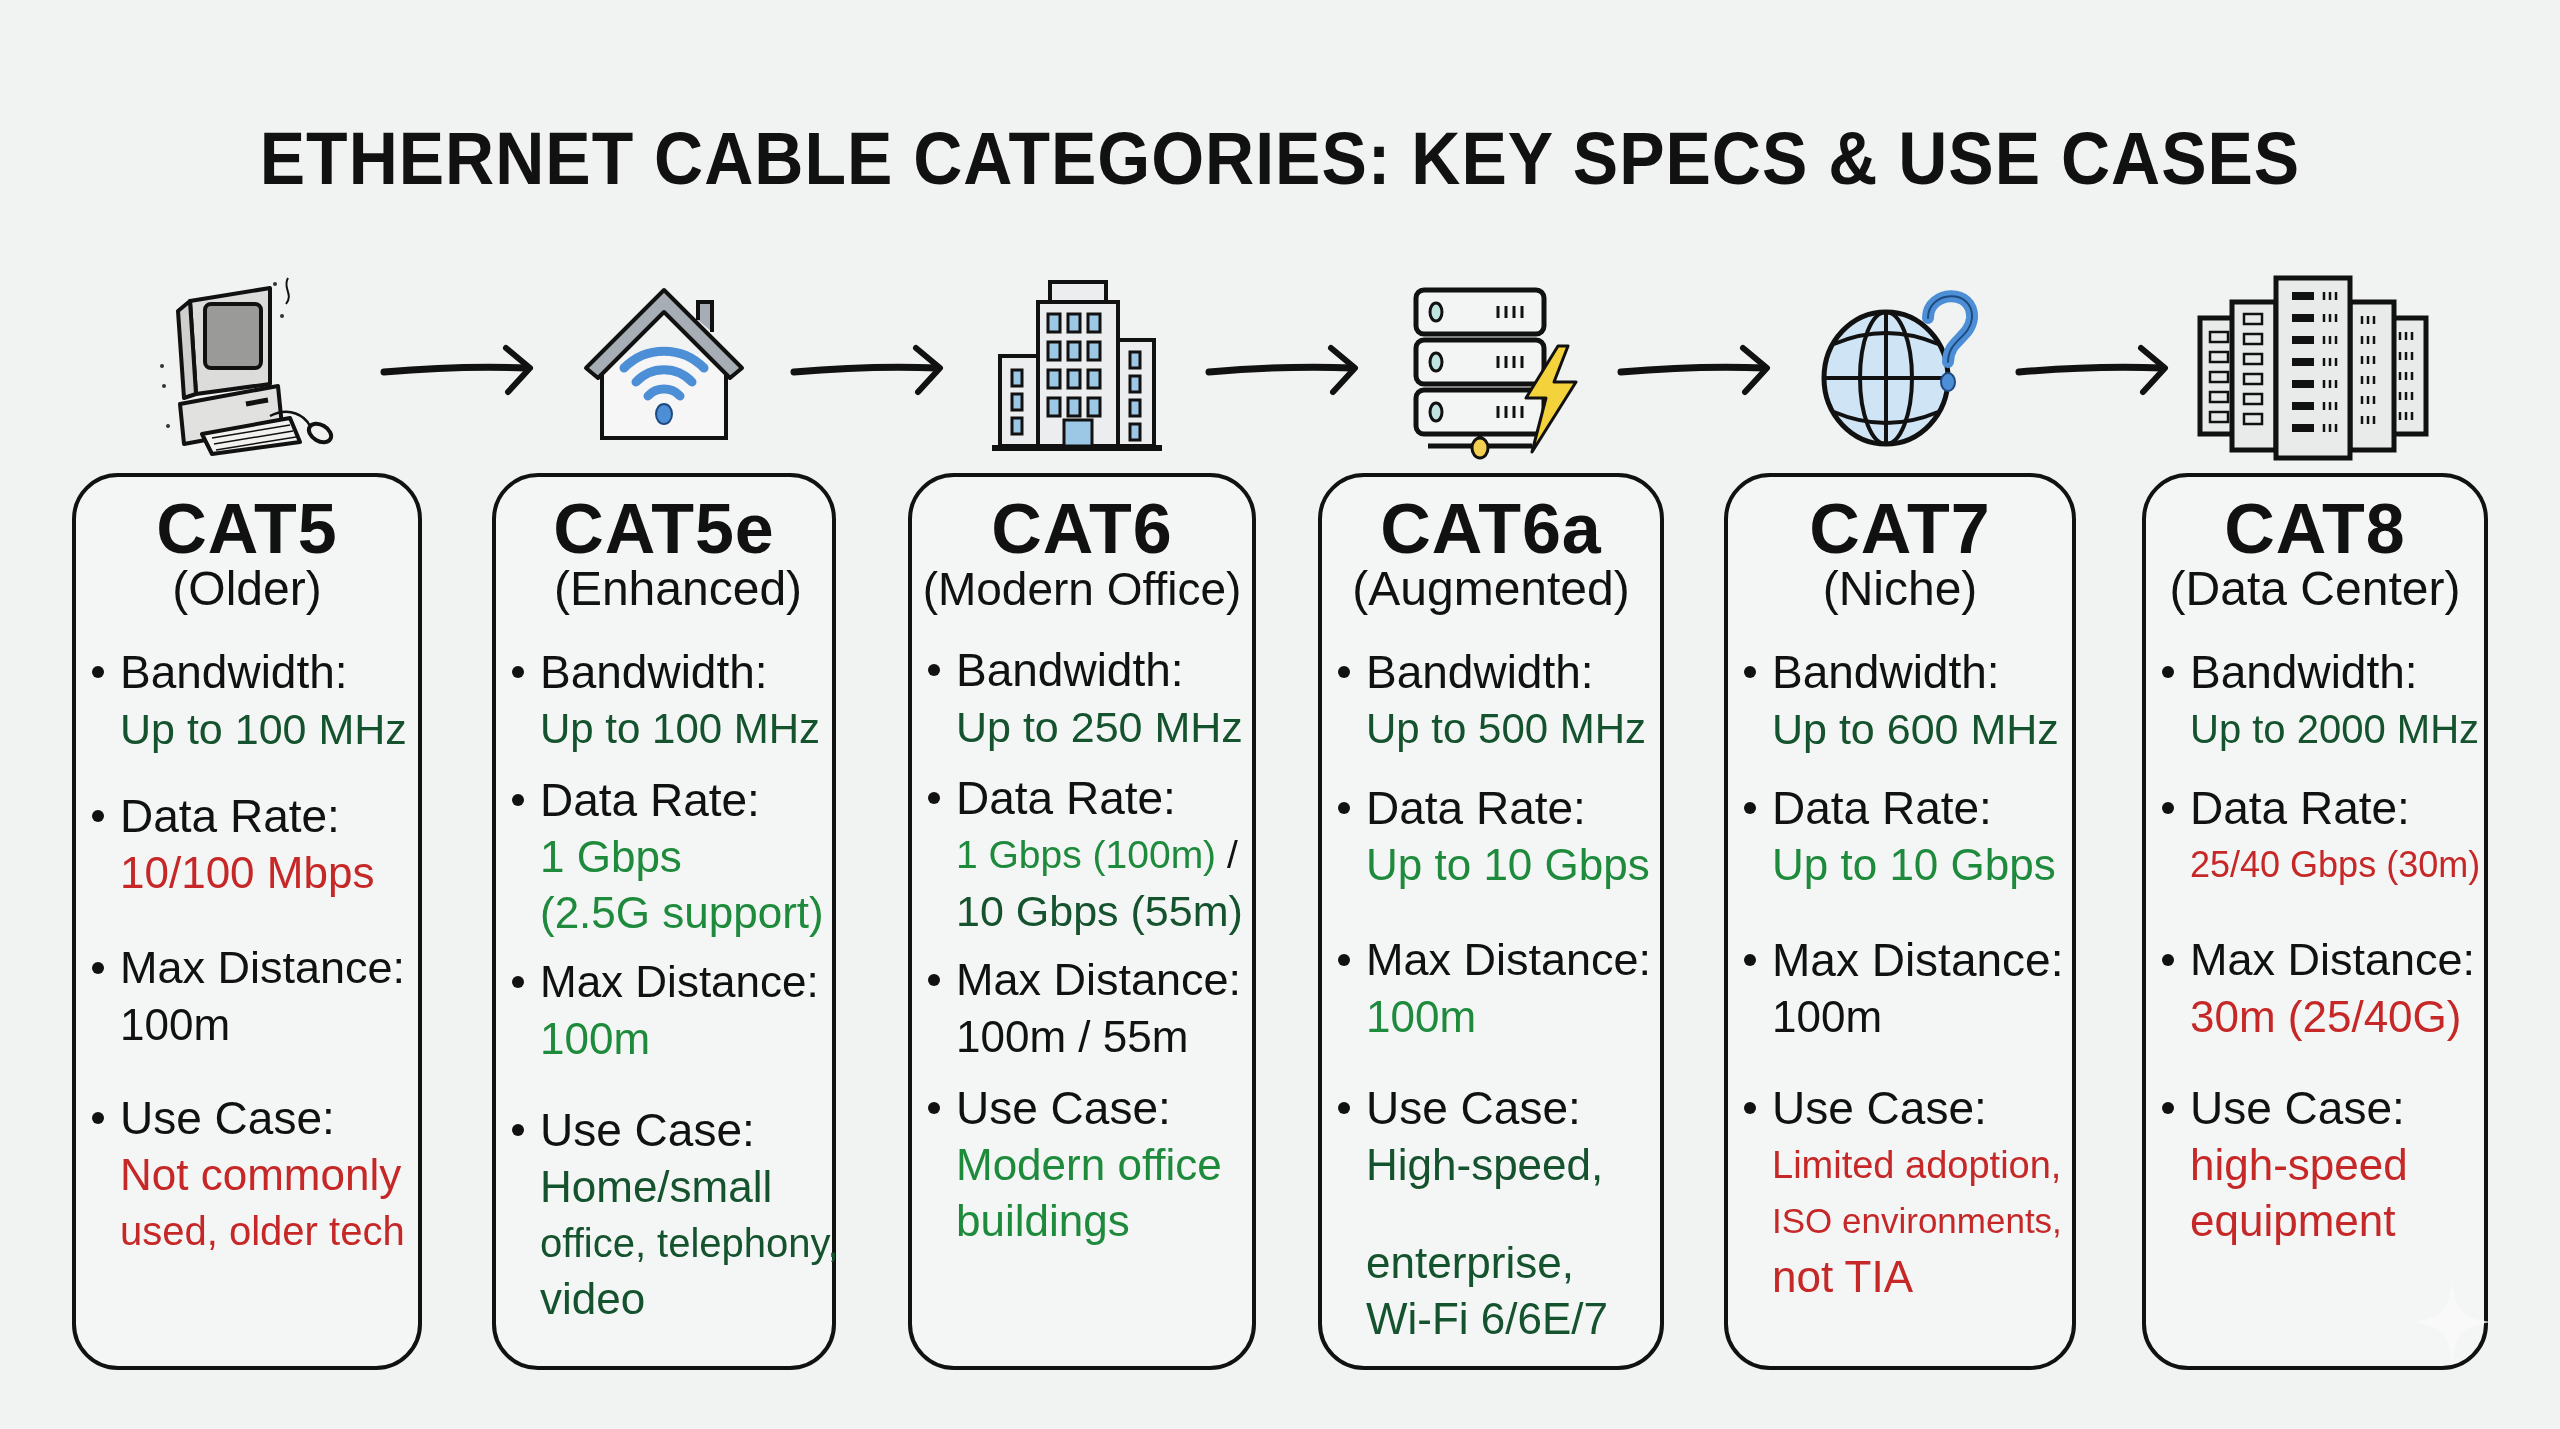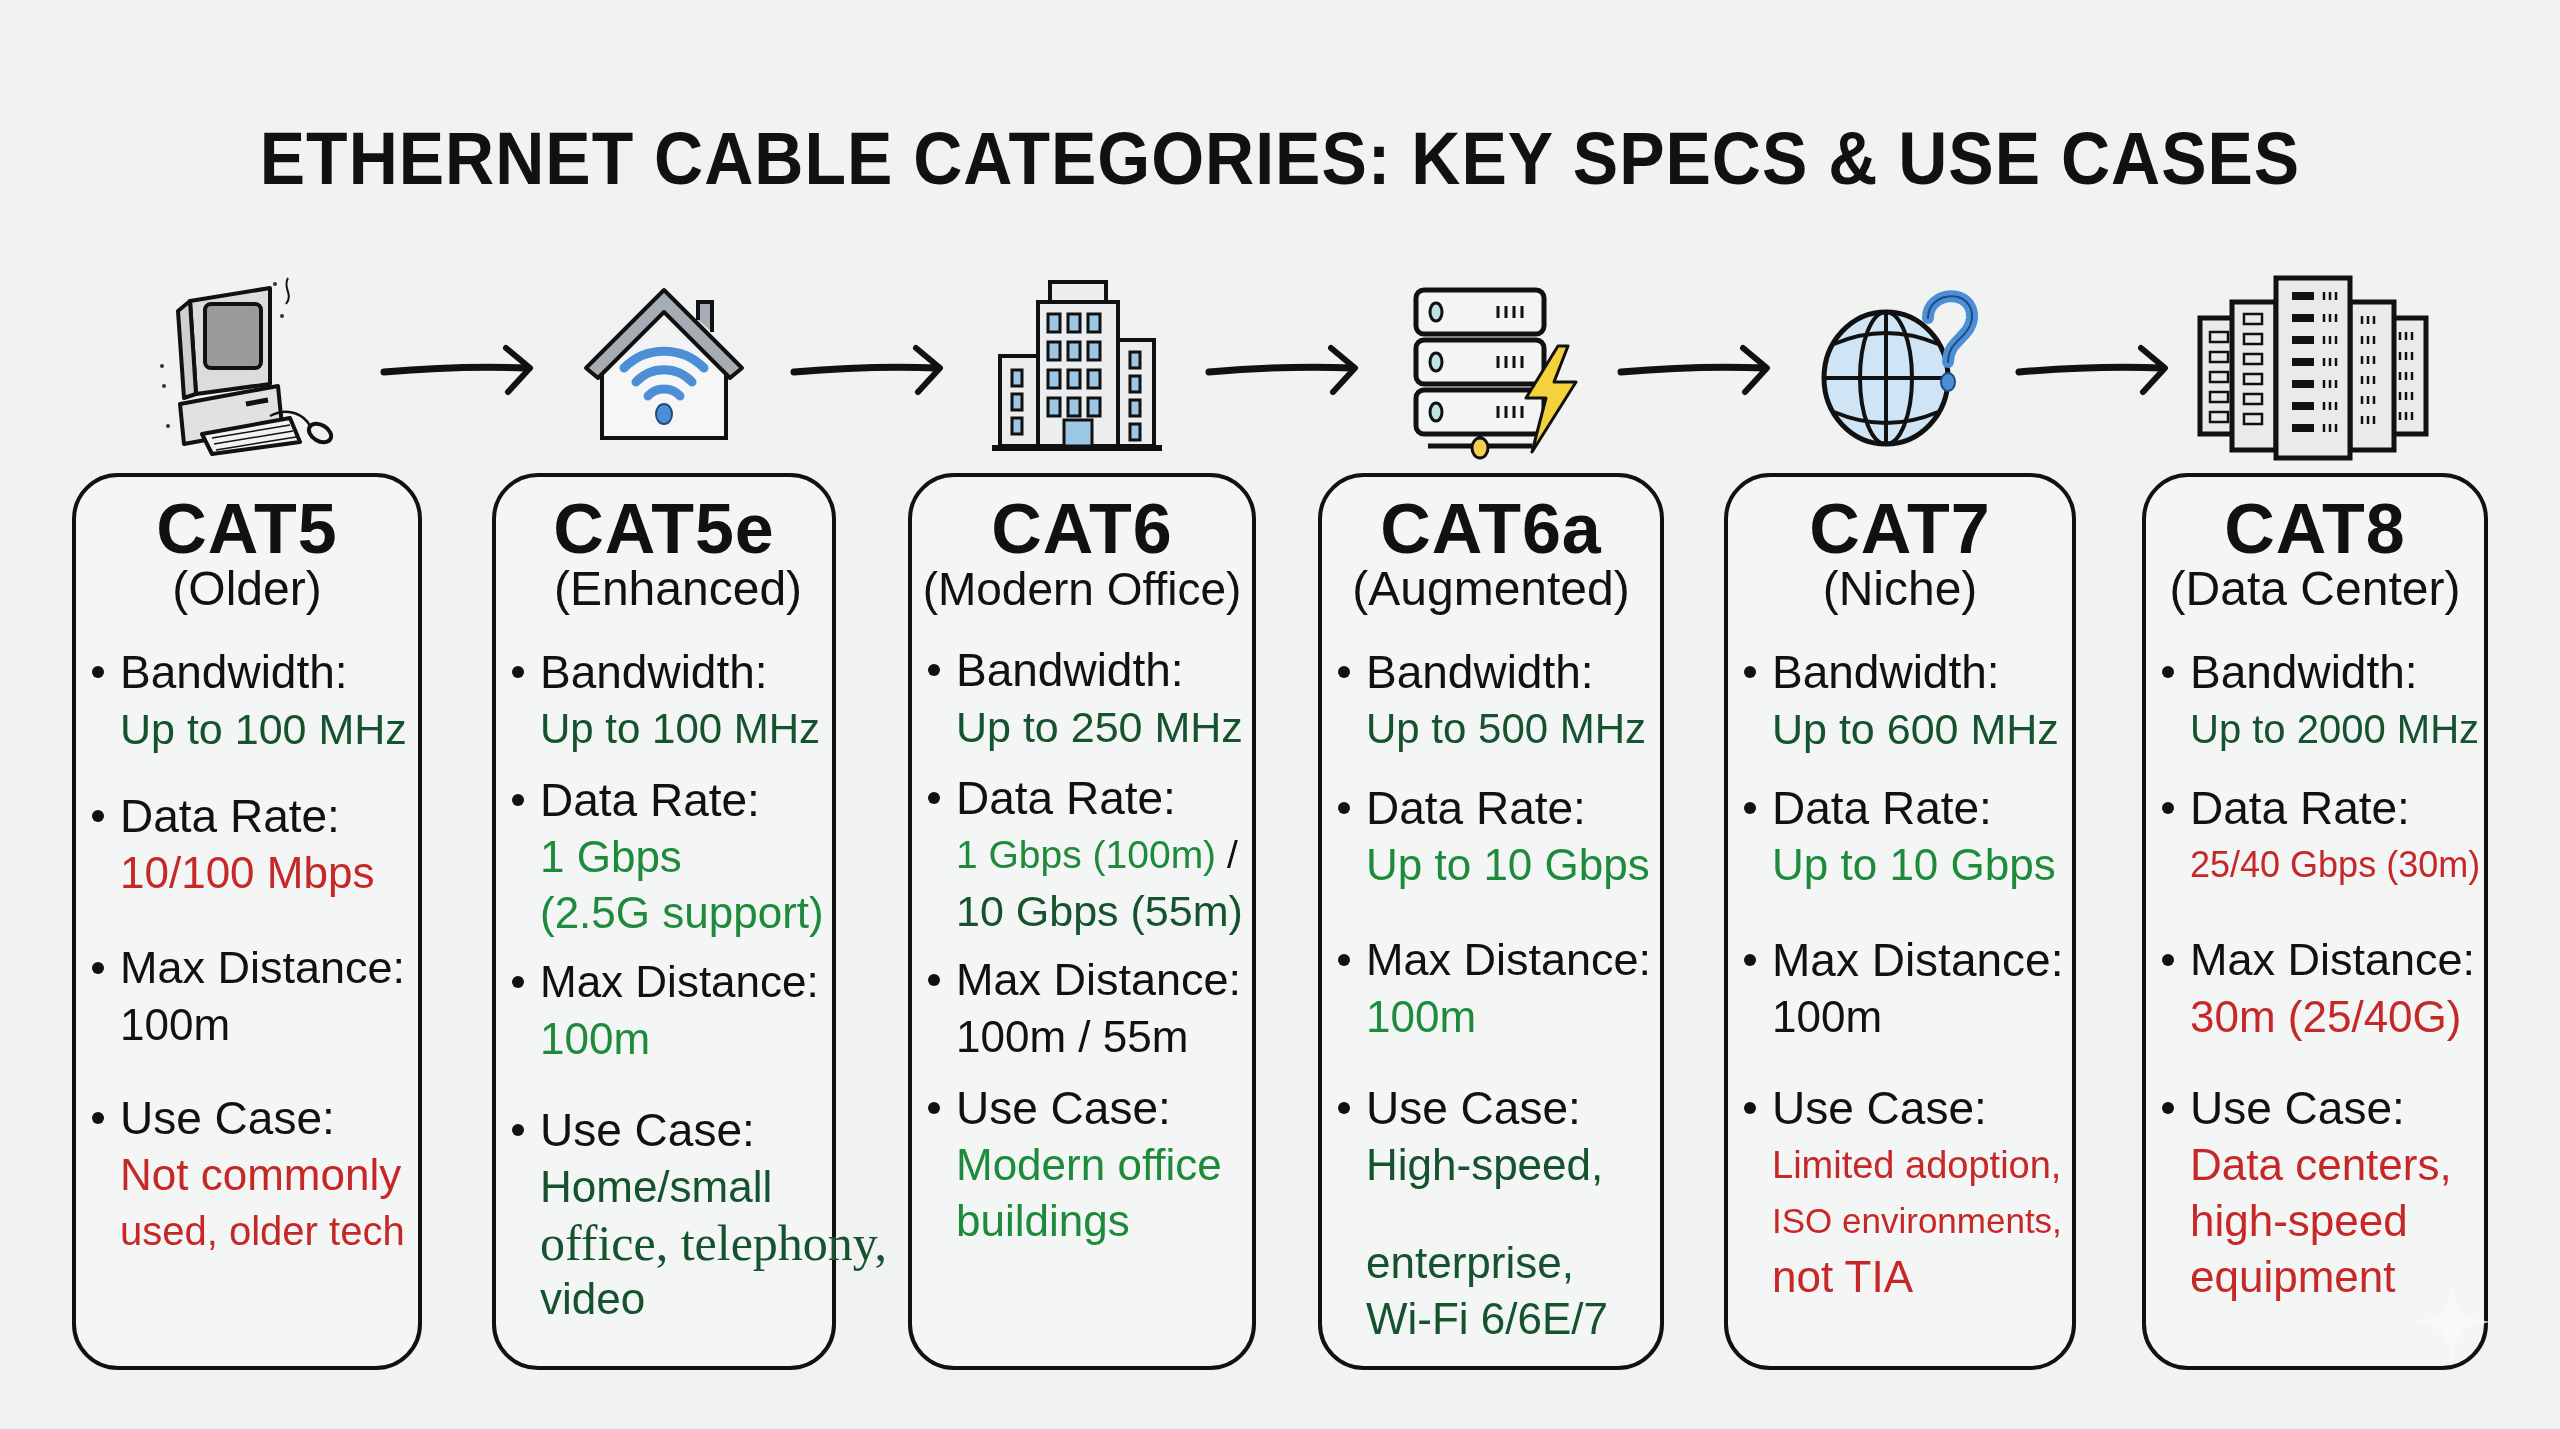"Data centers," div.spec-val { html: <div><span>Data centers,</span></div> -> none }
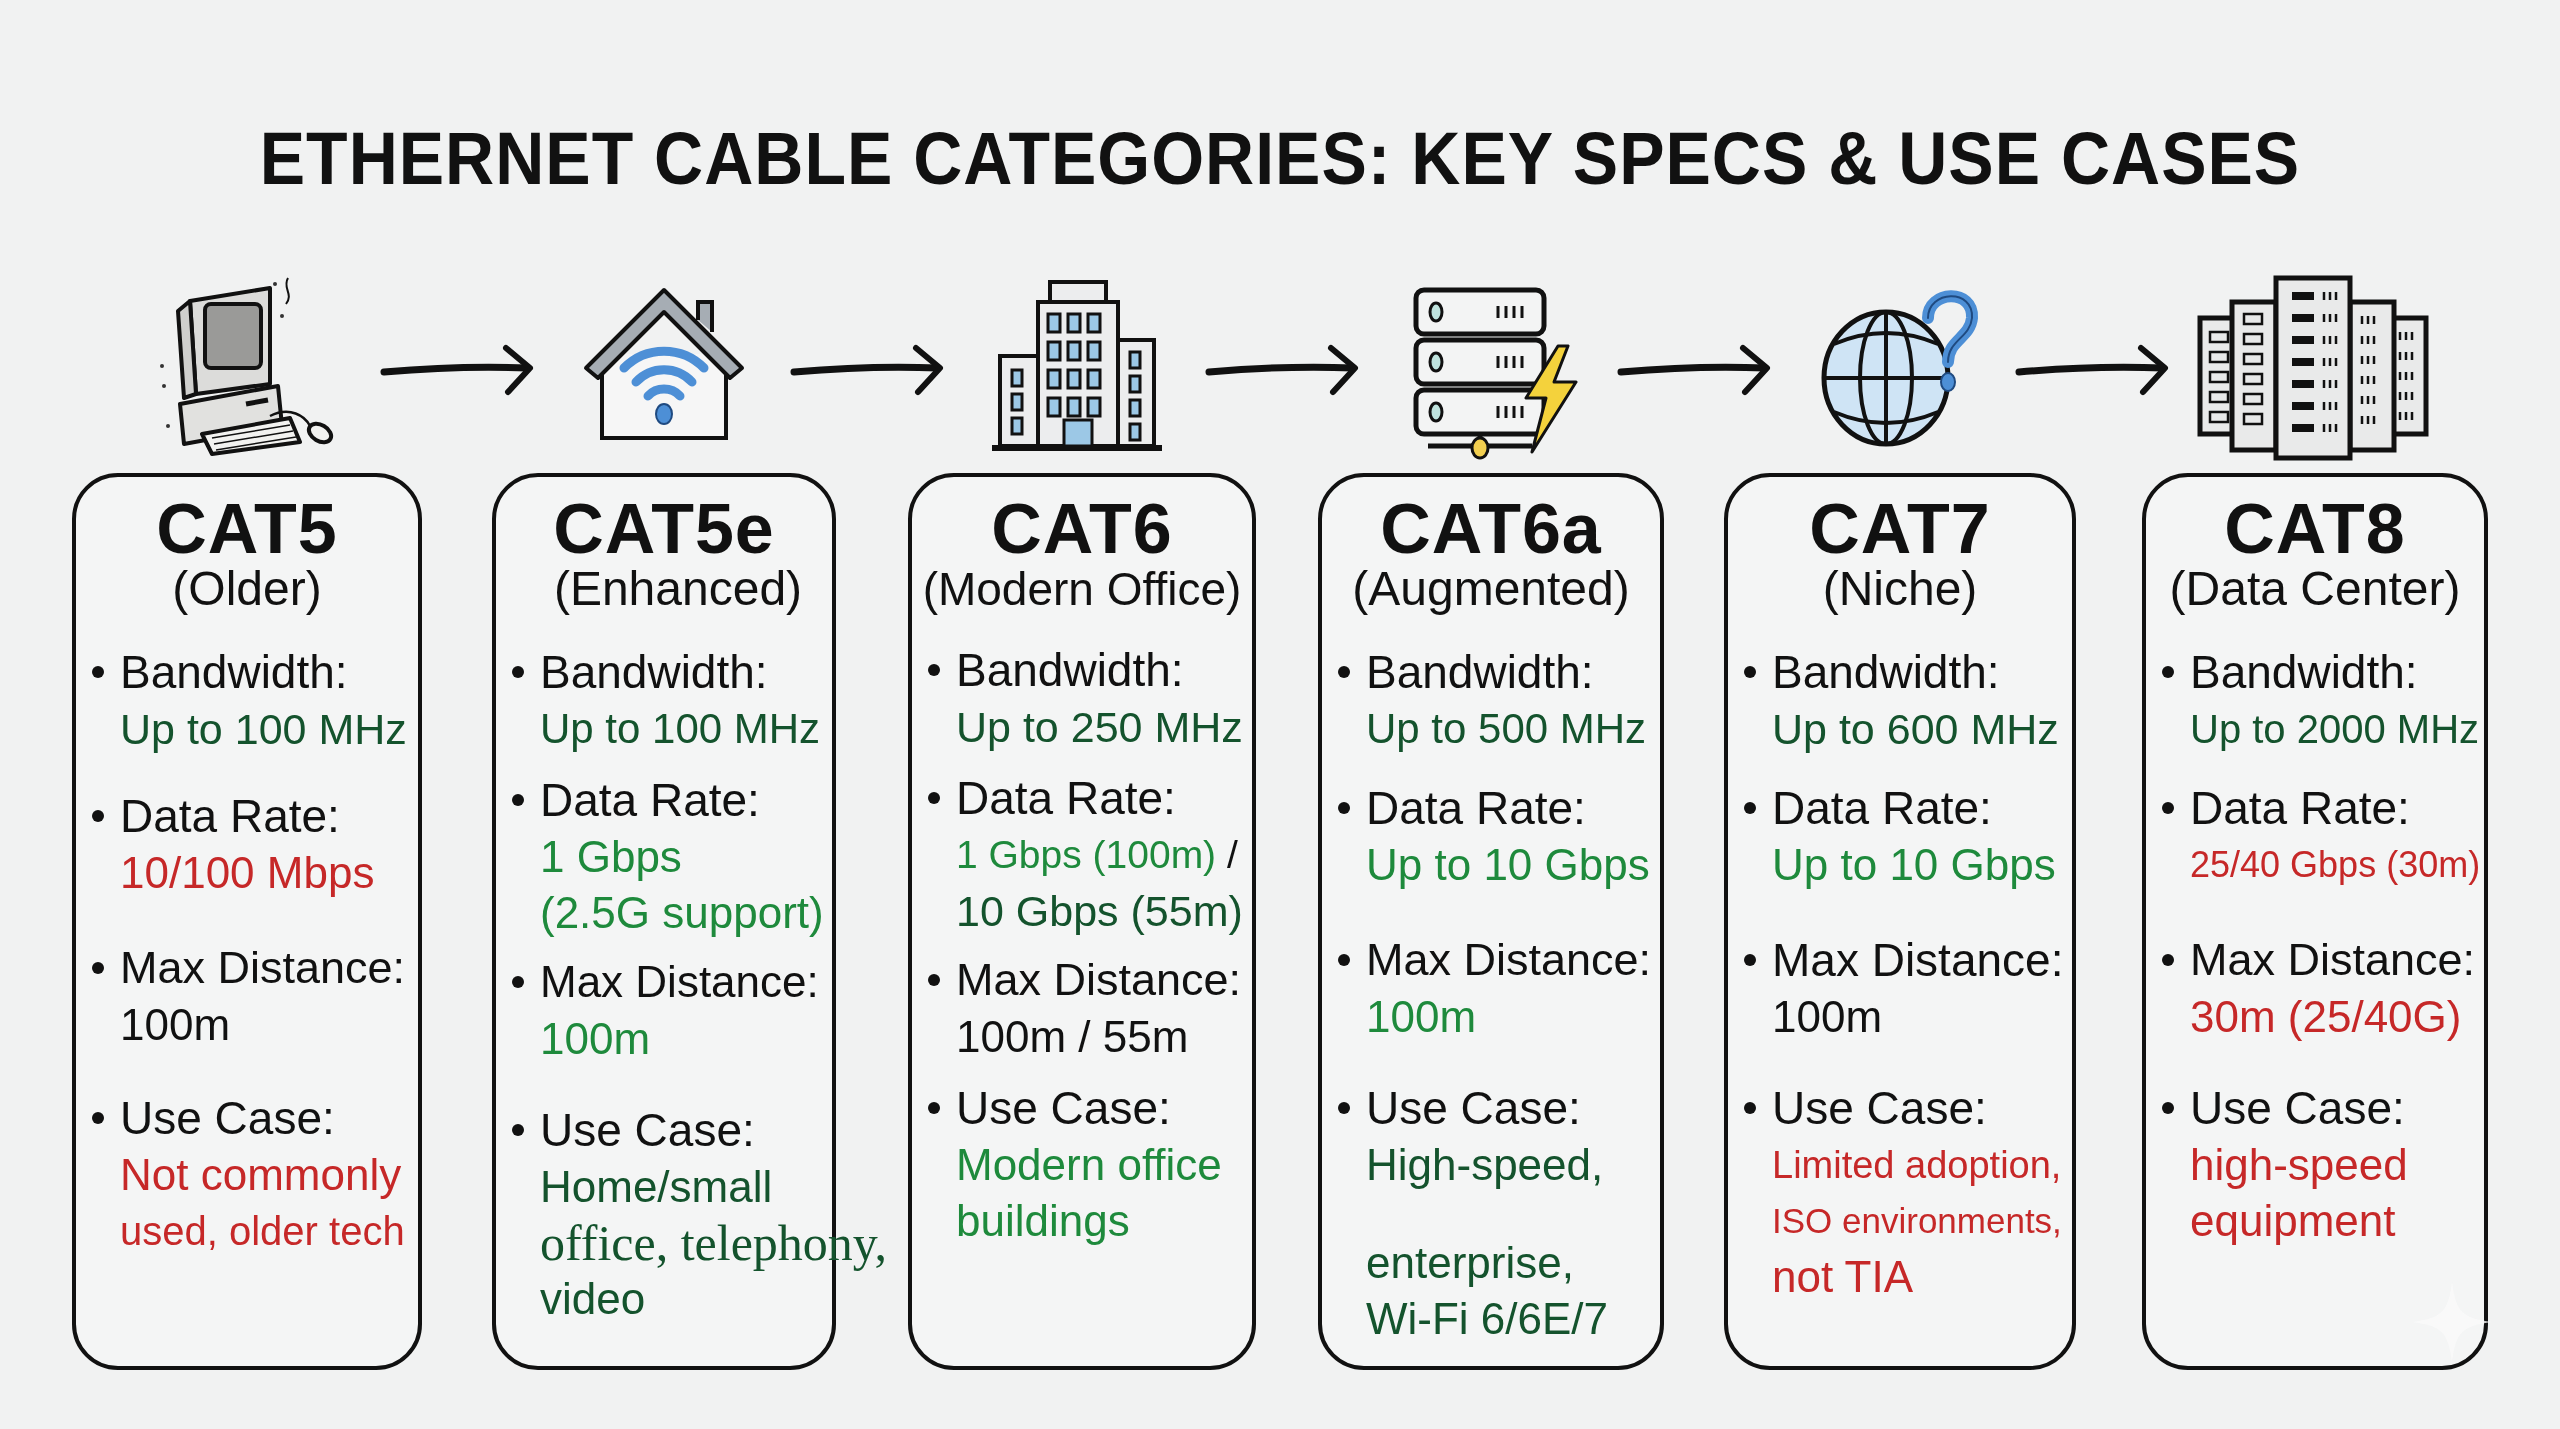"office, telephony," div.spec-val { font-family: Liberation Serif, serif -> none; font-size: 50px -> 40px }
